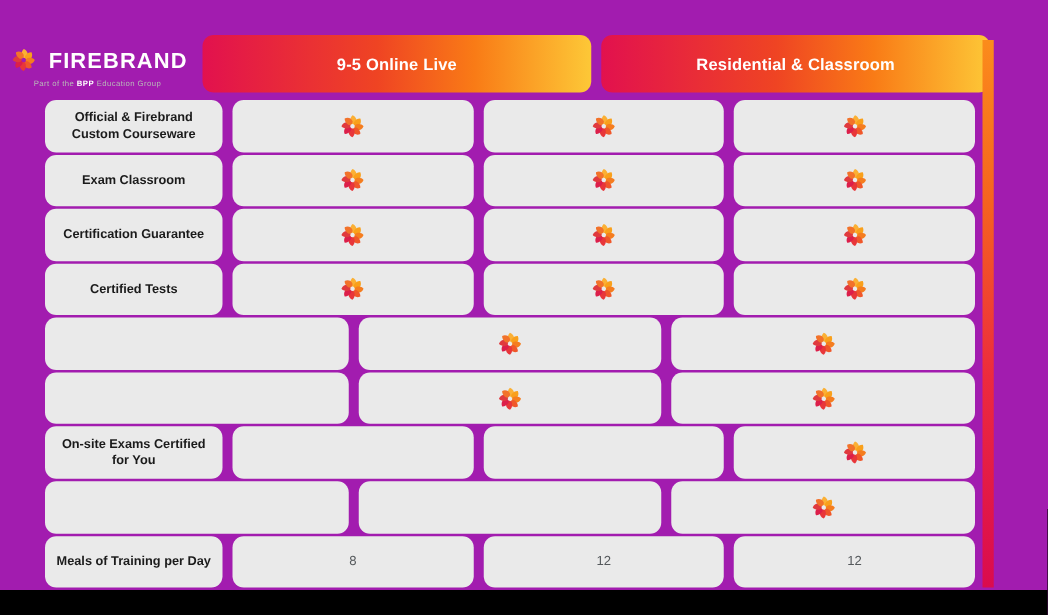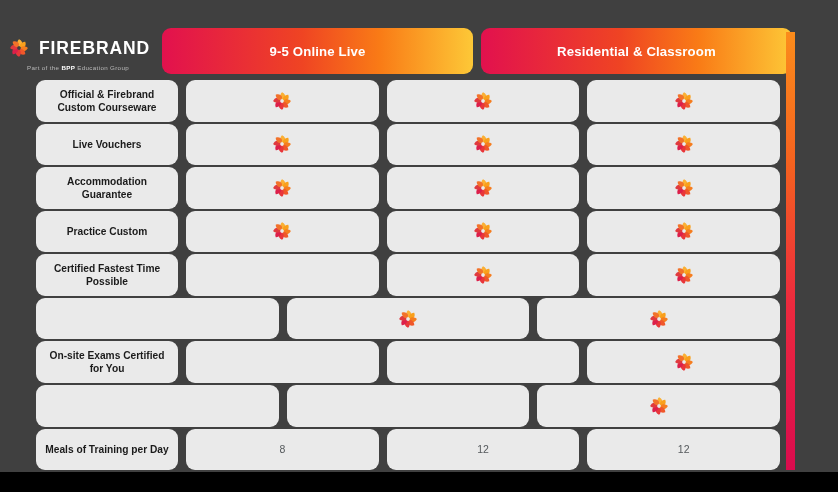"FIREBRAND" #page { background: #404040 -> #a21caf }
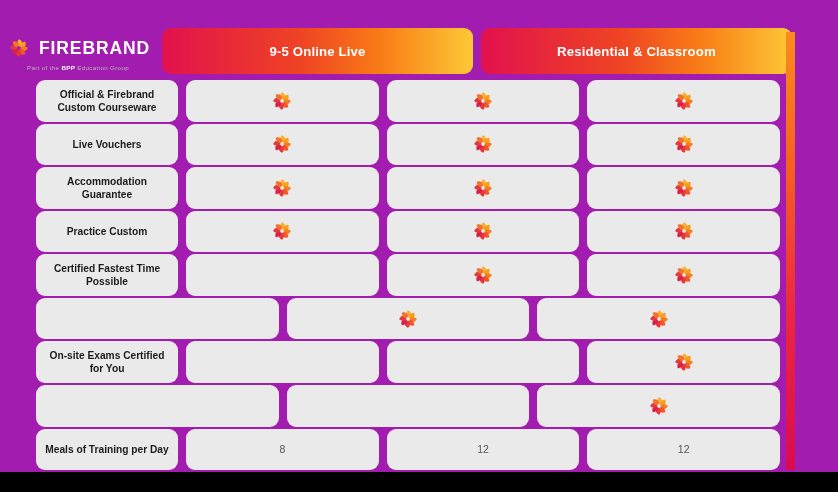"Live Vouchers" div.cell { text: Live Vouchers -> Exam Classroom }
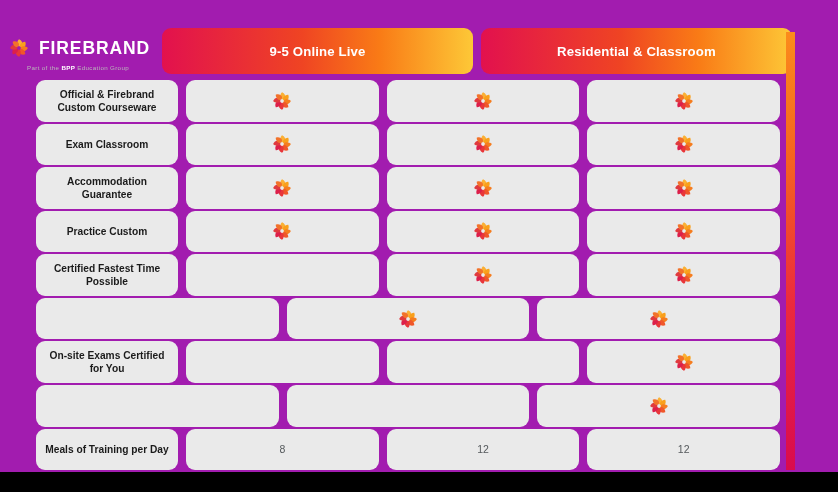"Accommodation Guarantee" div.cell { text: Accommodation -> Certification }
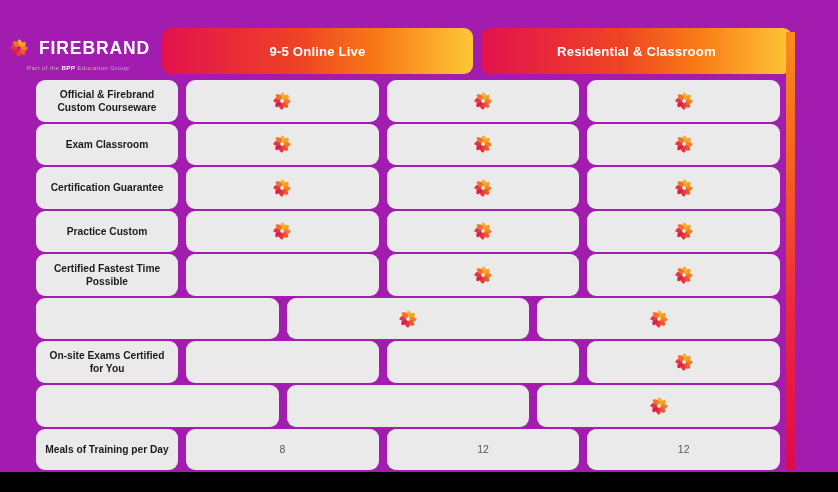"Practice Custom" div.cell { text: Practice Custom -> Certified Tests }
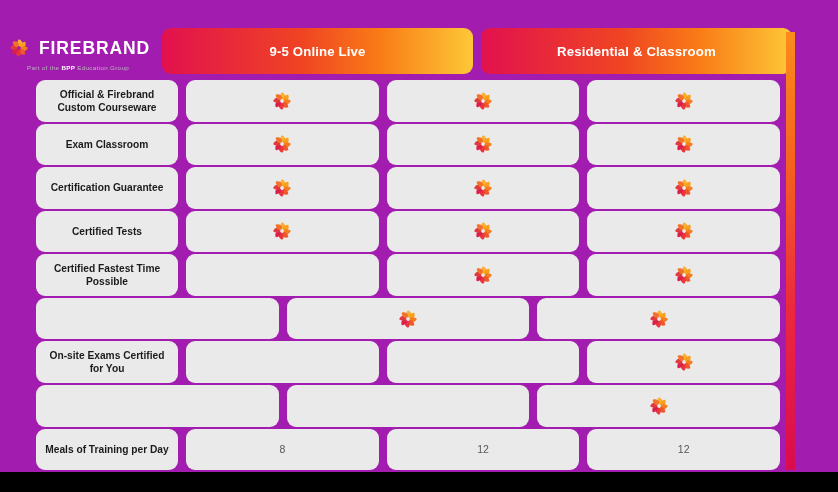"Certified Fastest Time Possible" div.cell { html: <div>Certified Fastest Time Possible</div> -> none }
